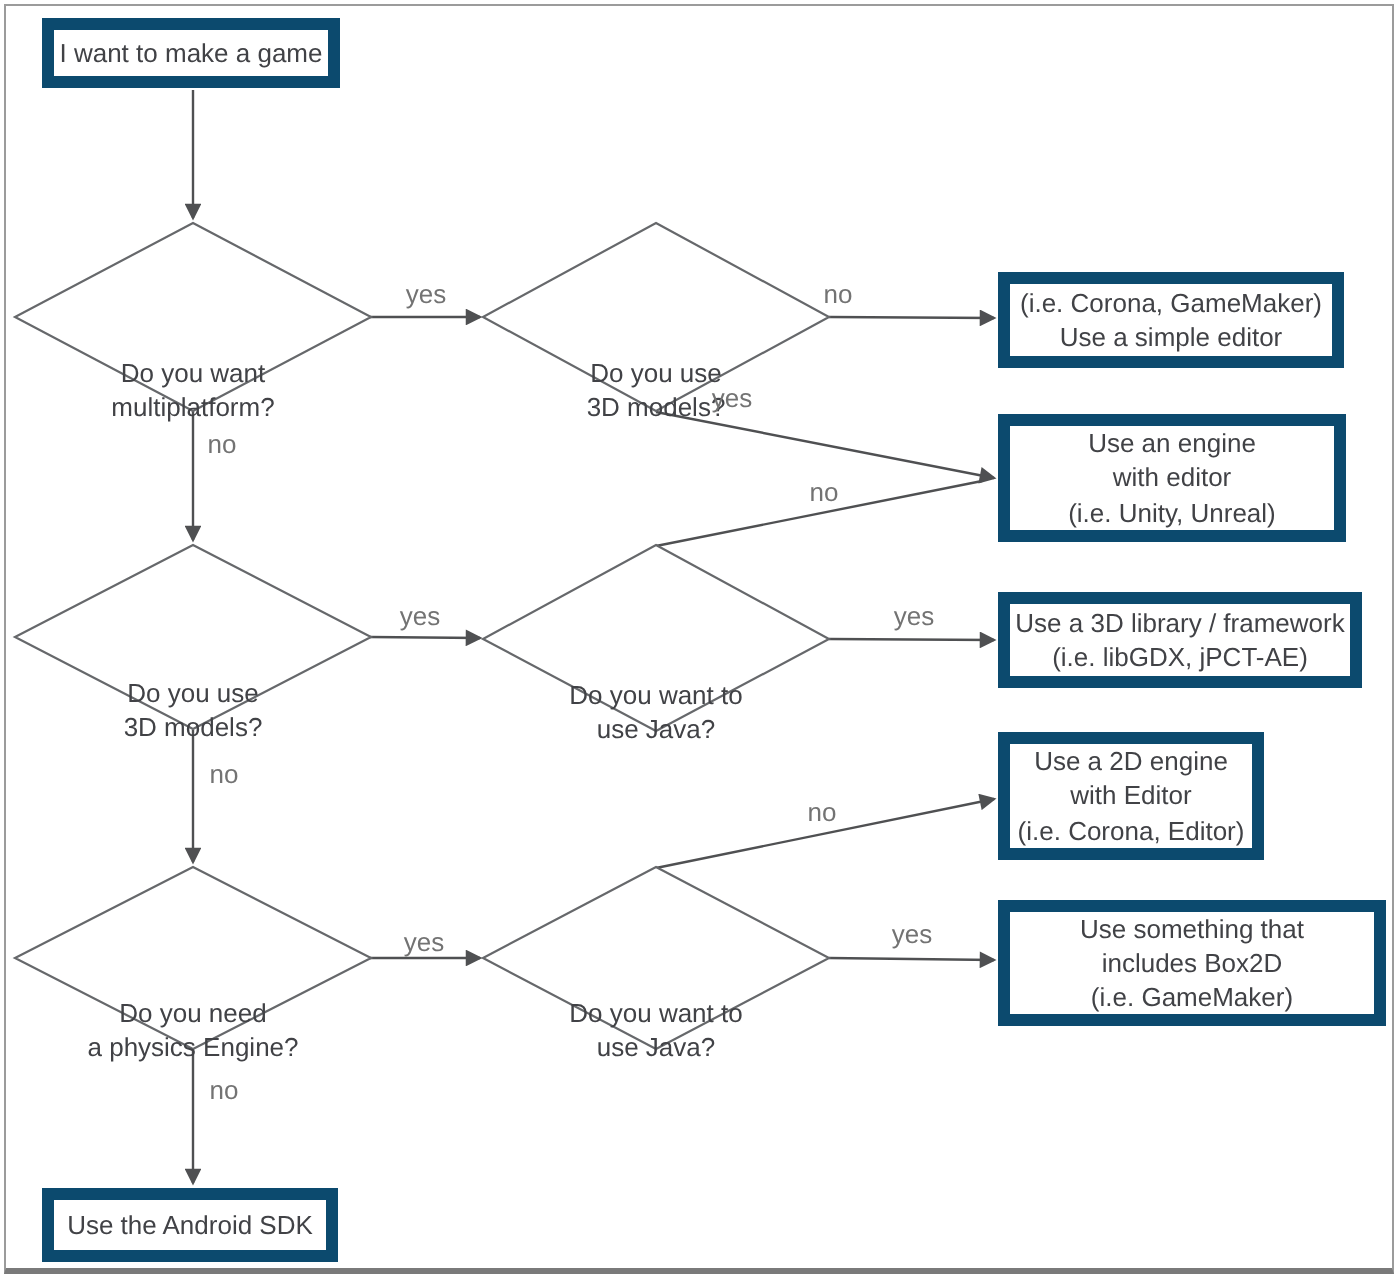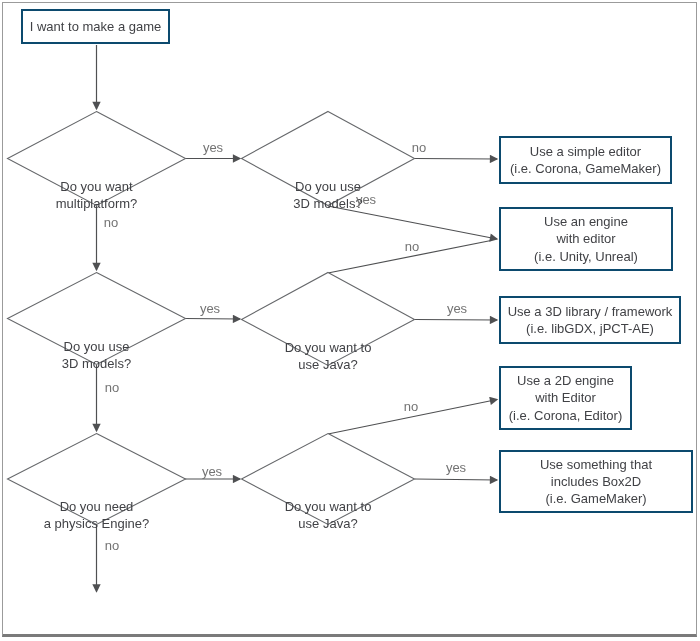"I want to make a" .node { border: 2px solid #0c4a6e -> 6px solid #0c4a6e }
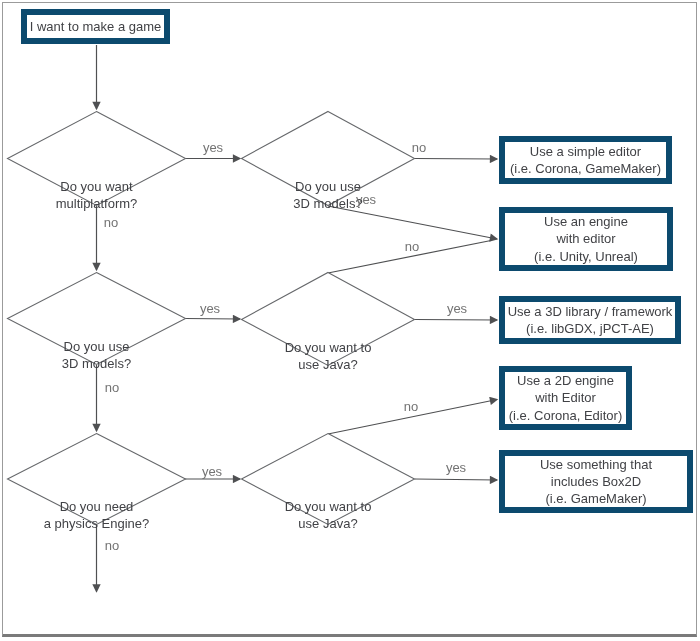"Use a simple editor" div { order: before "(i.e. Corona, GameMaker)" -> after "(i.e. Corona, GameMaker)" }
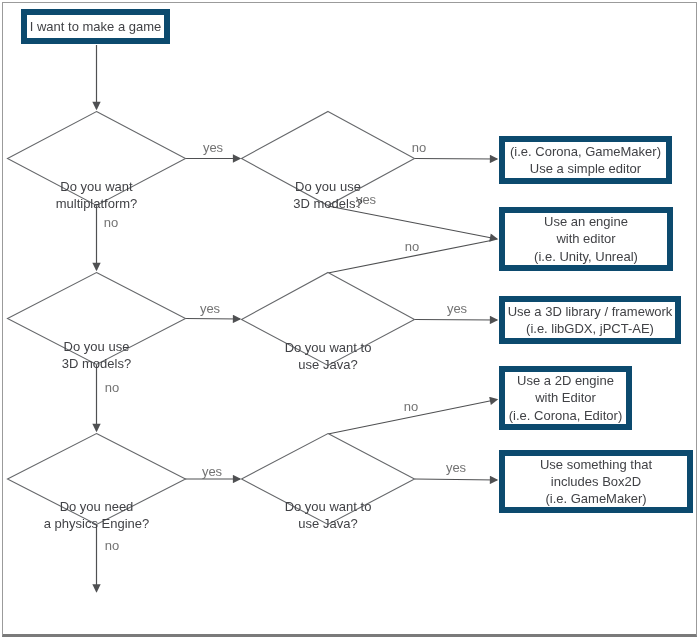"Use the Android SDK" div.node { html: none -> <div> <div>Use the Android SDK</div> </div> }
